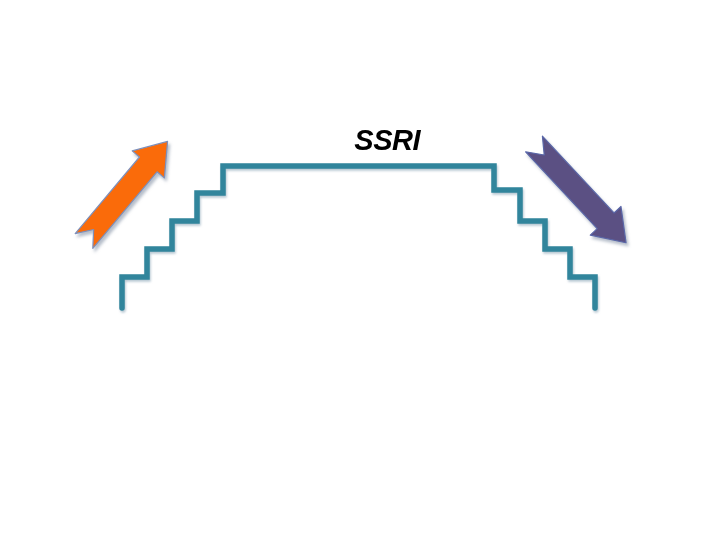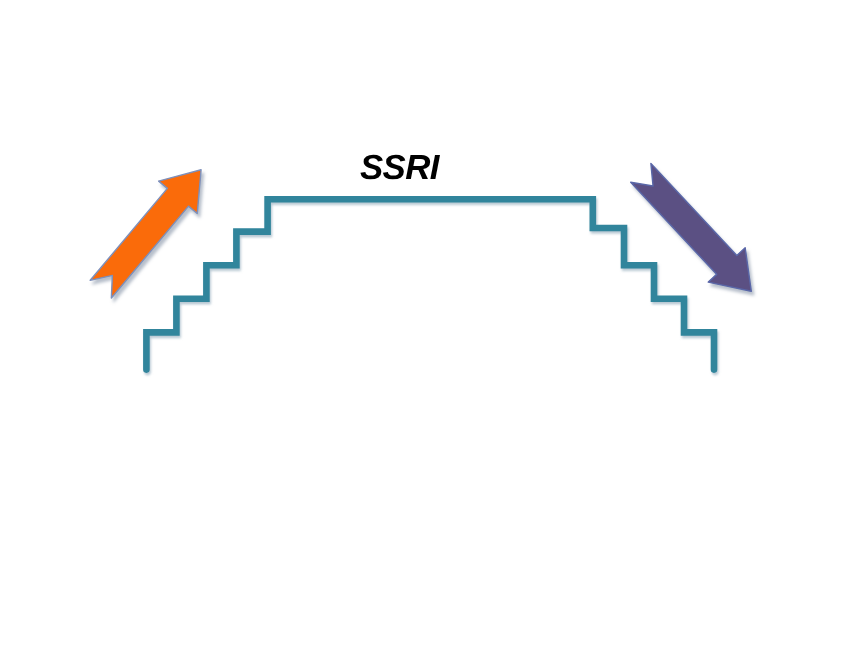"SSRI" .plateau-label { text-align: left -> right }
